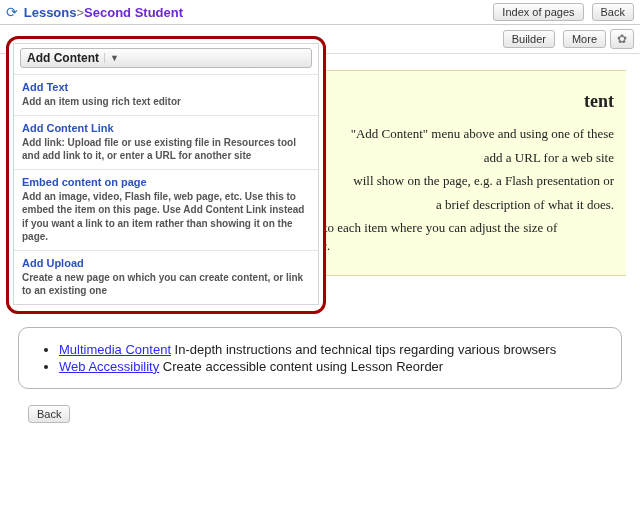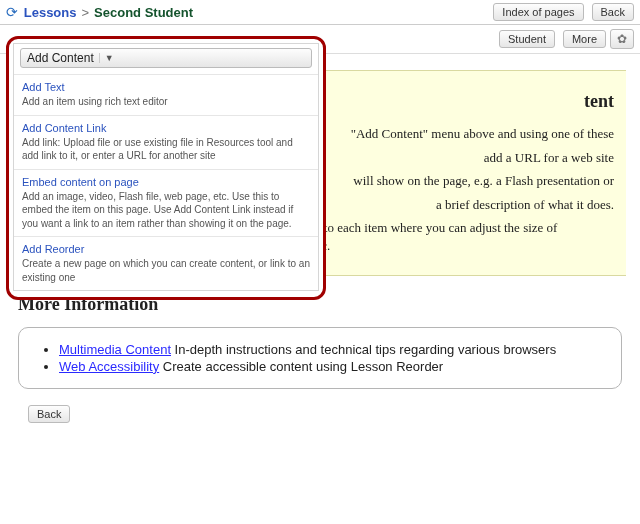"Lessons" .breadcrumb { gap: 5px -> none }
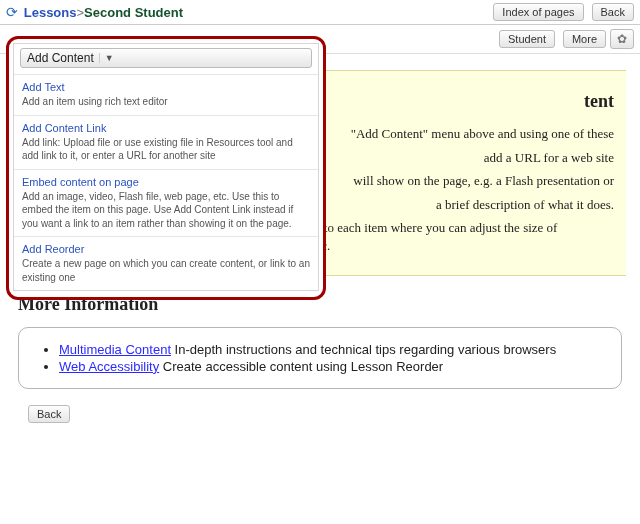"Second Student" .breadcrumb .current { color: #14532d -> #6d28d9 }
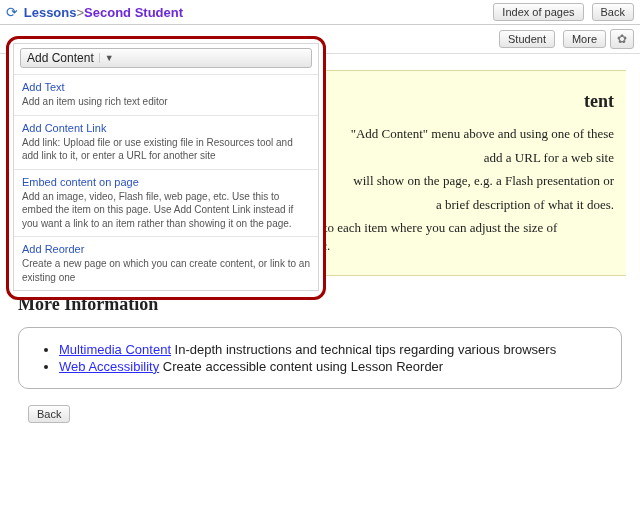"Student" button.btn { text: Student -> Builder }
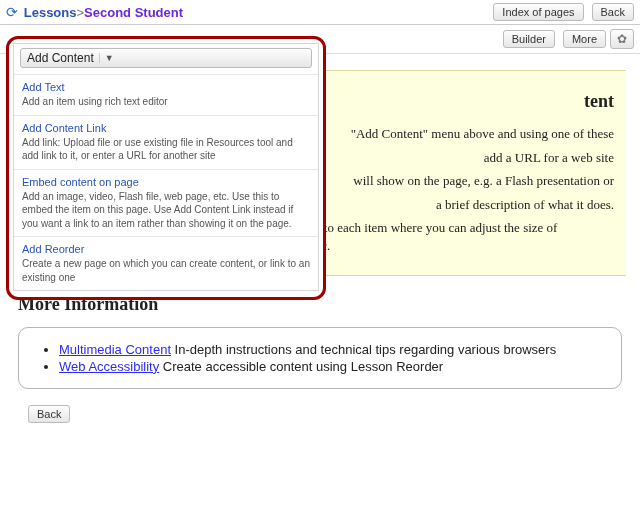"Add Content" .popover-wrap { font-weight: none -> bold }
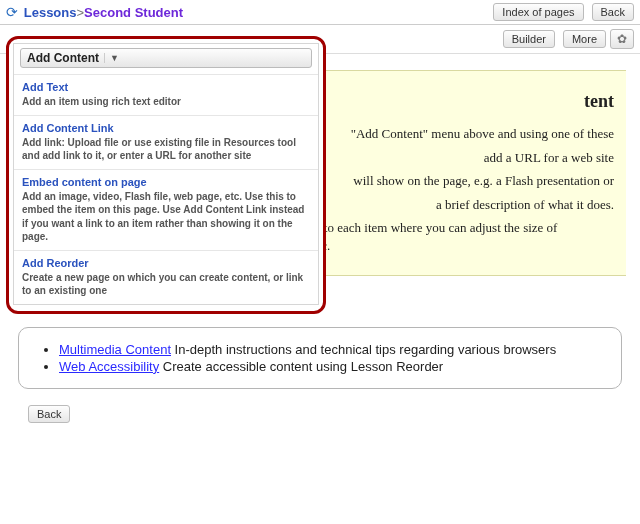"Add Reorder" div.mi-title { text: Reorder -> Upload }
